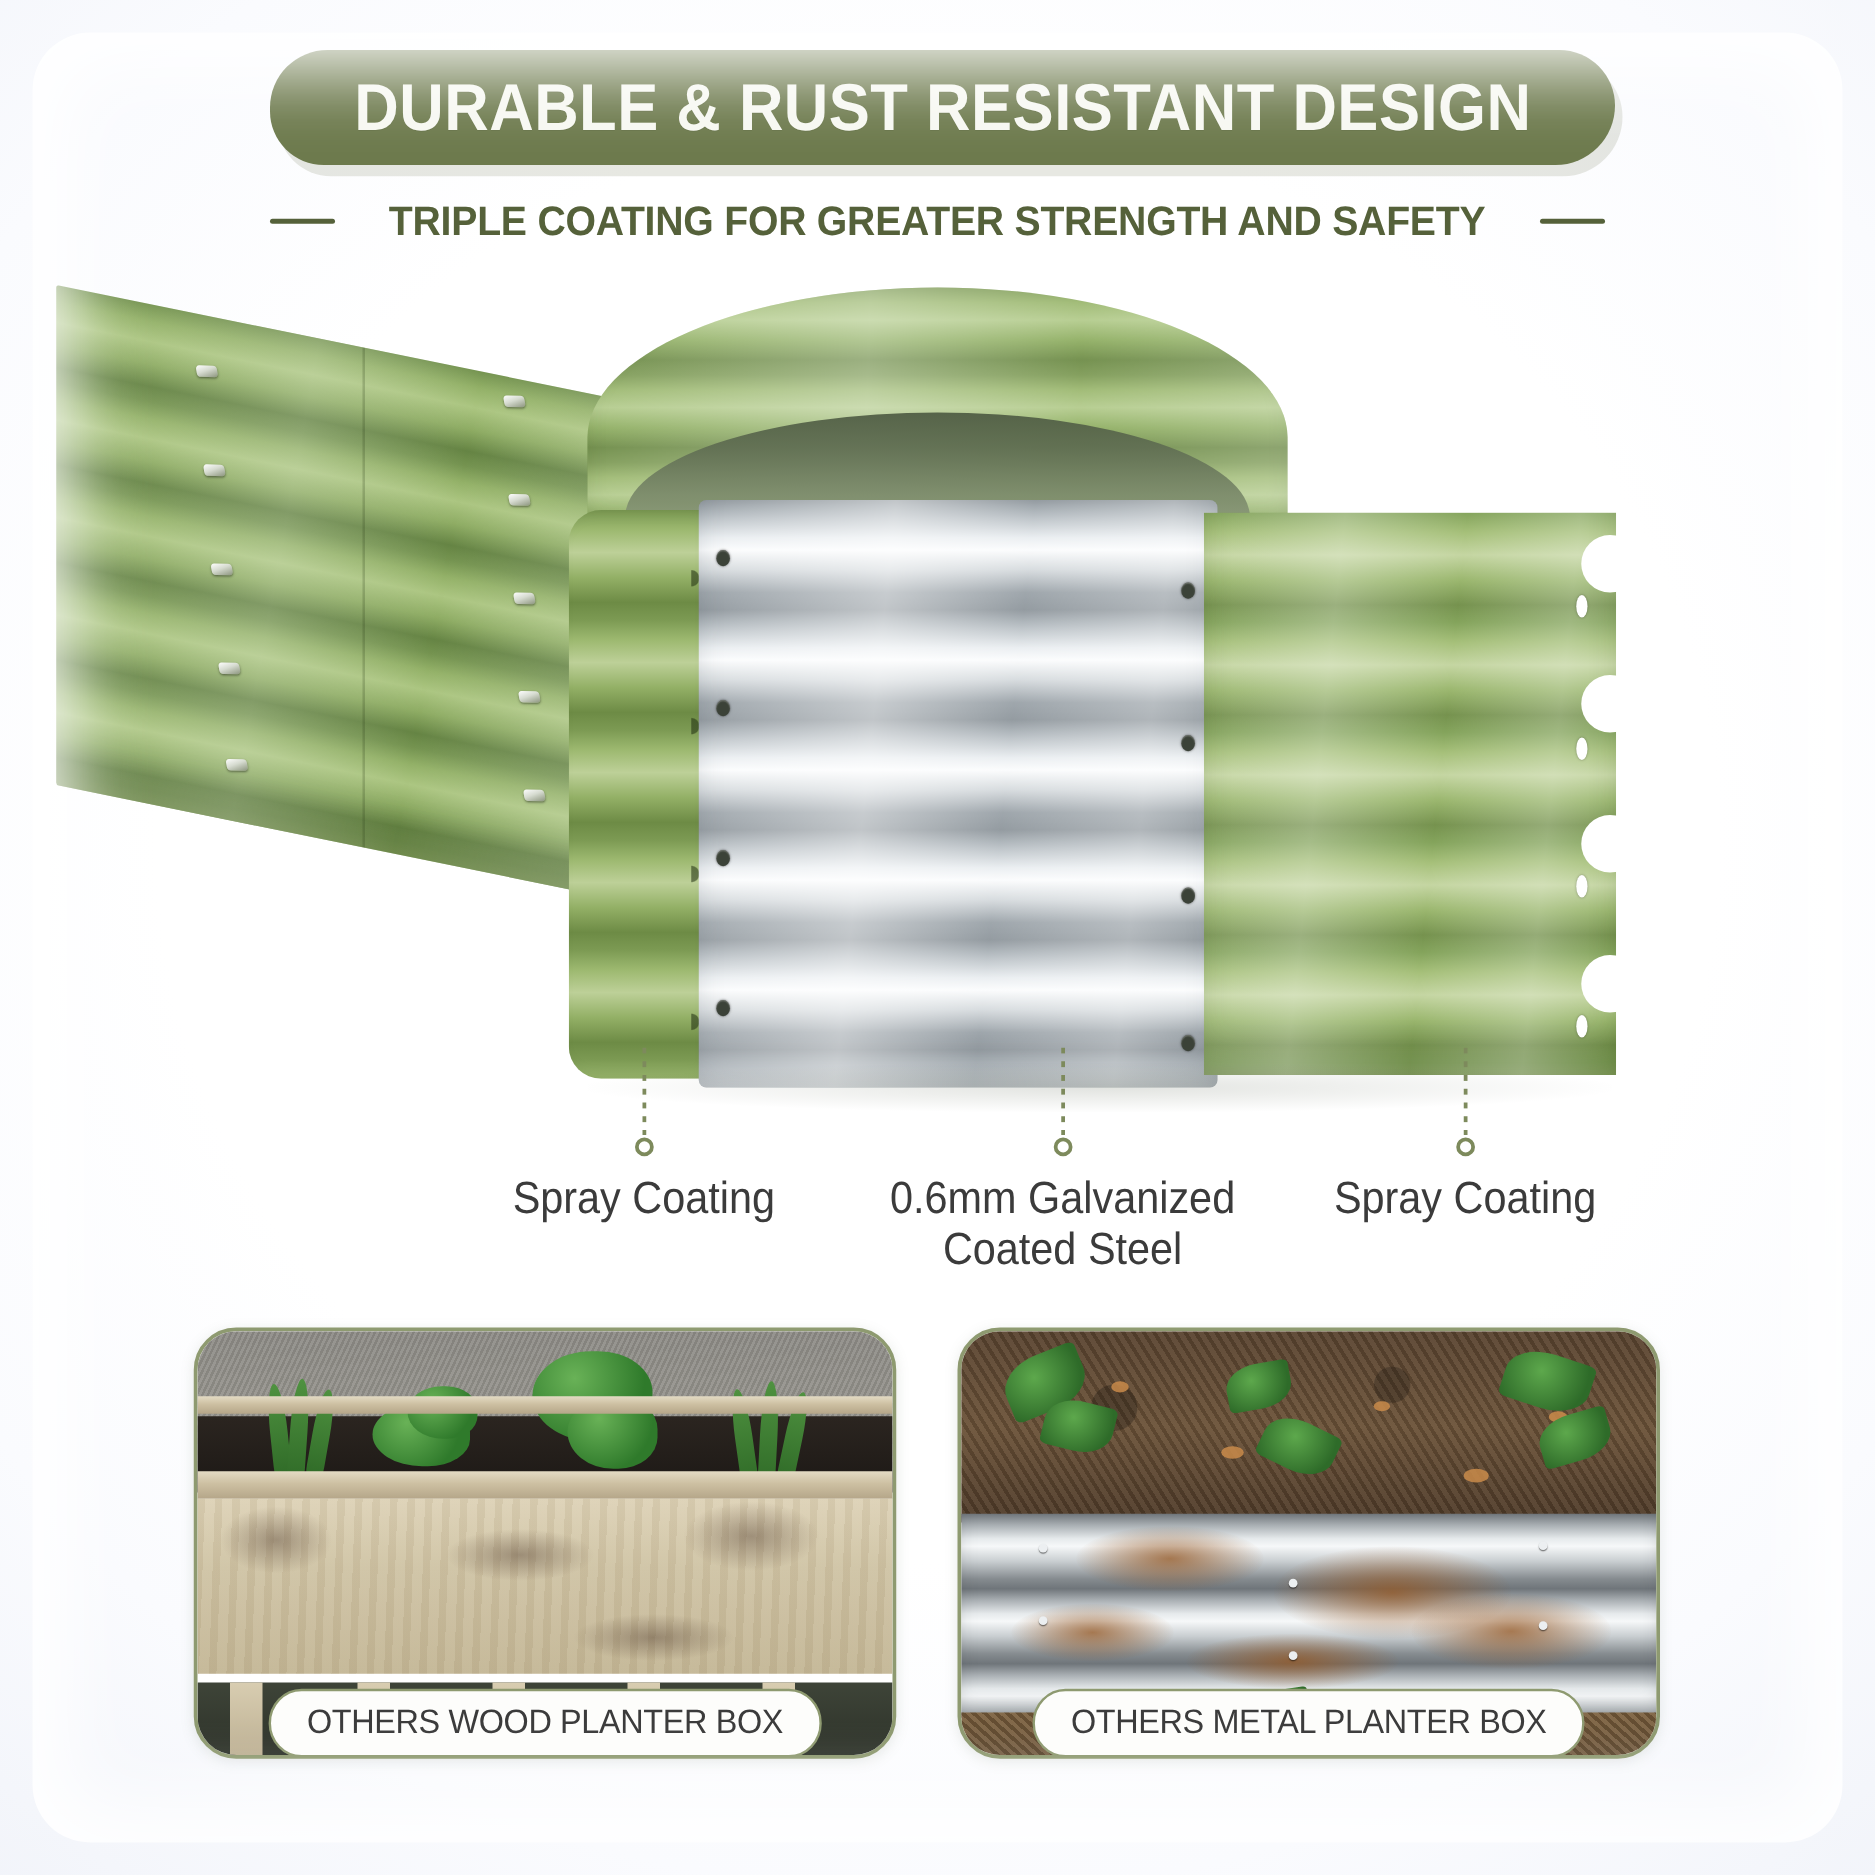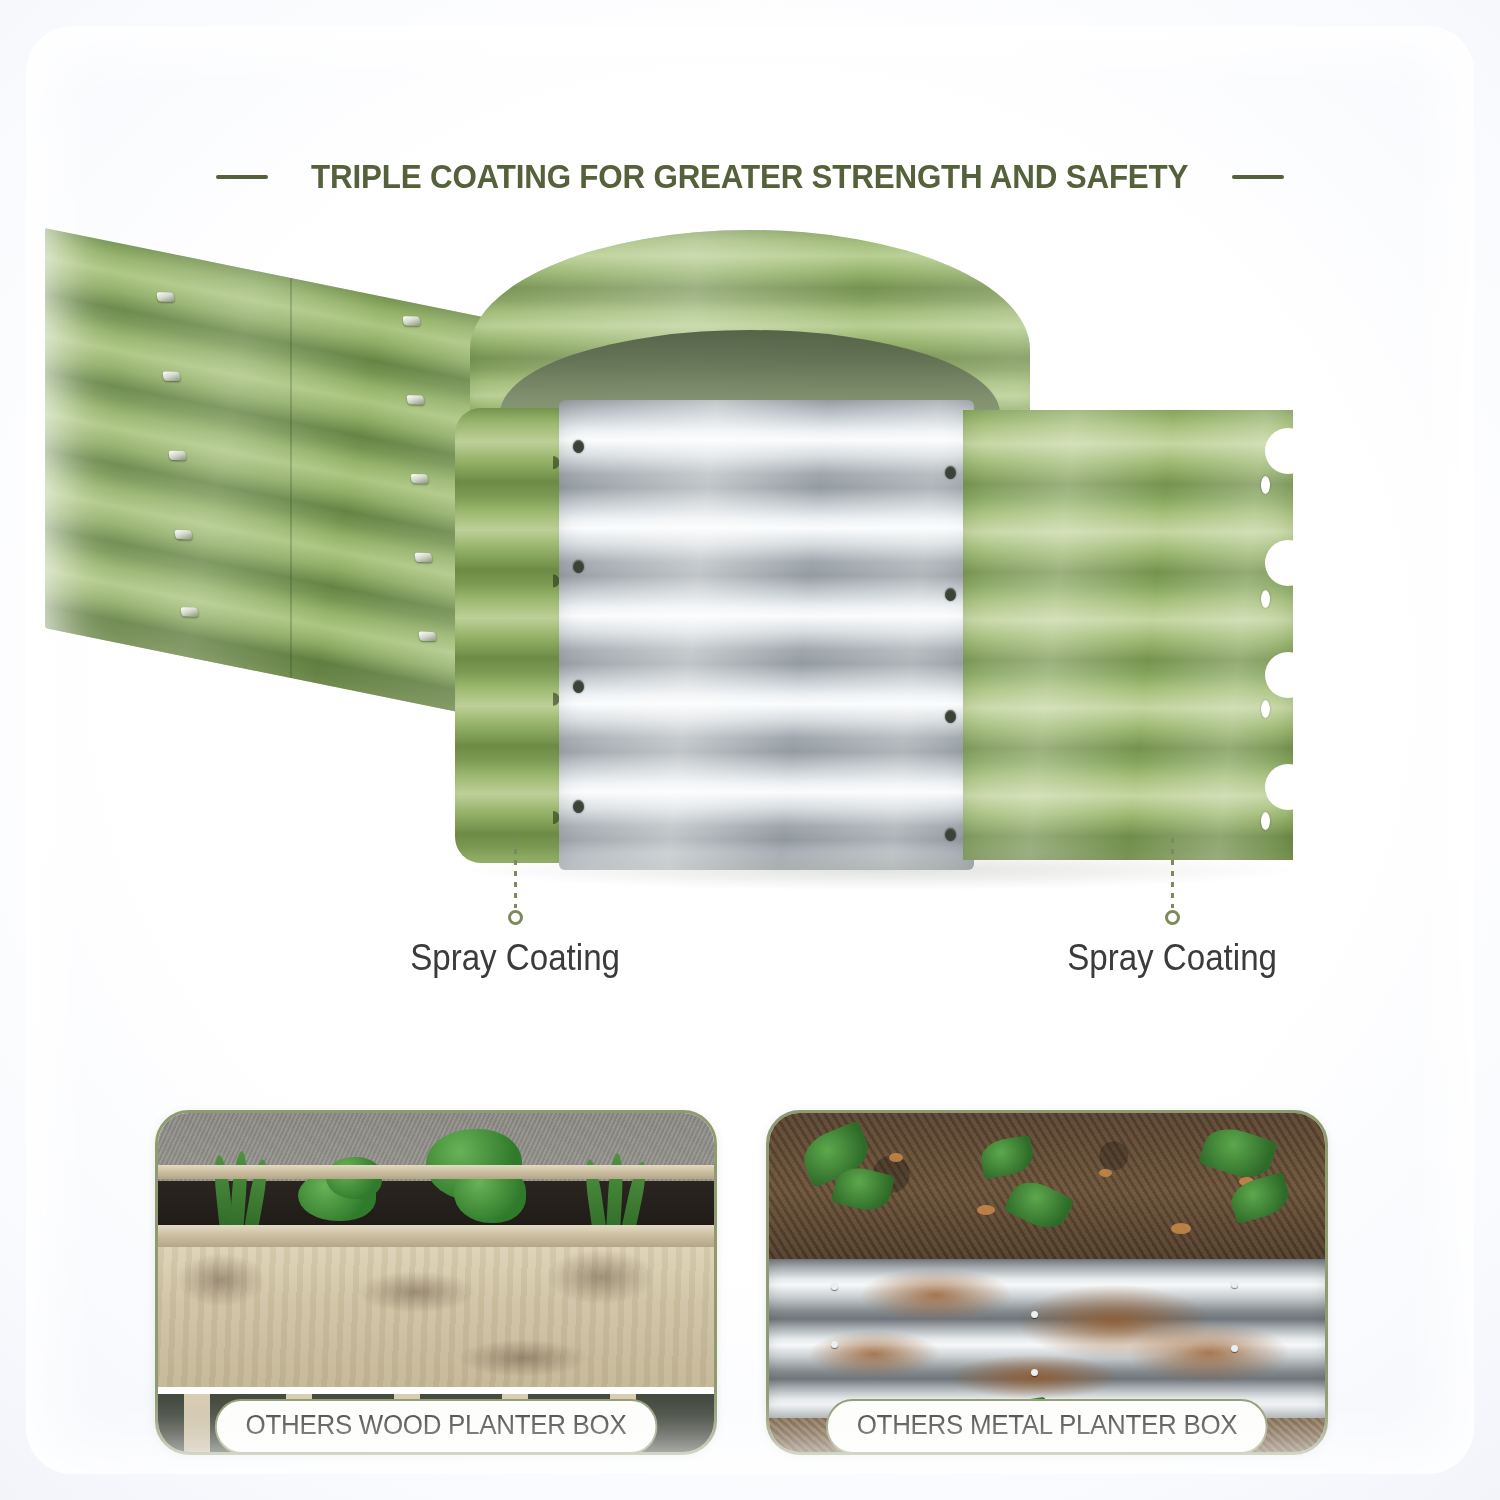"DURABLE & RUST RESISTANT DESIGN" div.header-banner { html: none -> <div> <div>DURABLE &amp; RUST RESISTANT DESIGN</div> </div> }
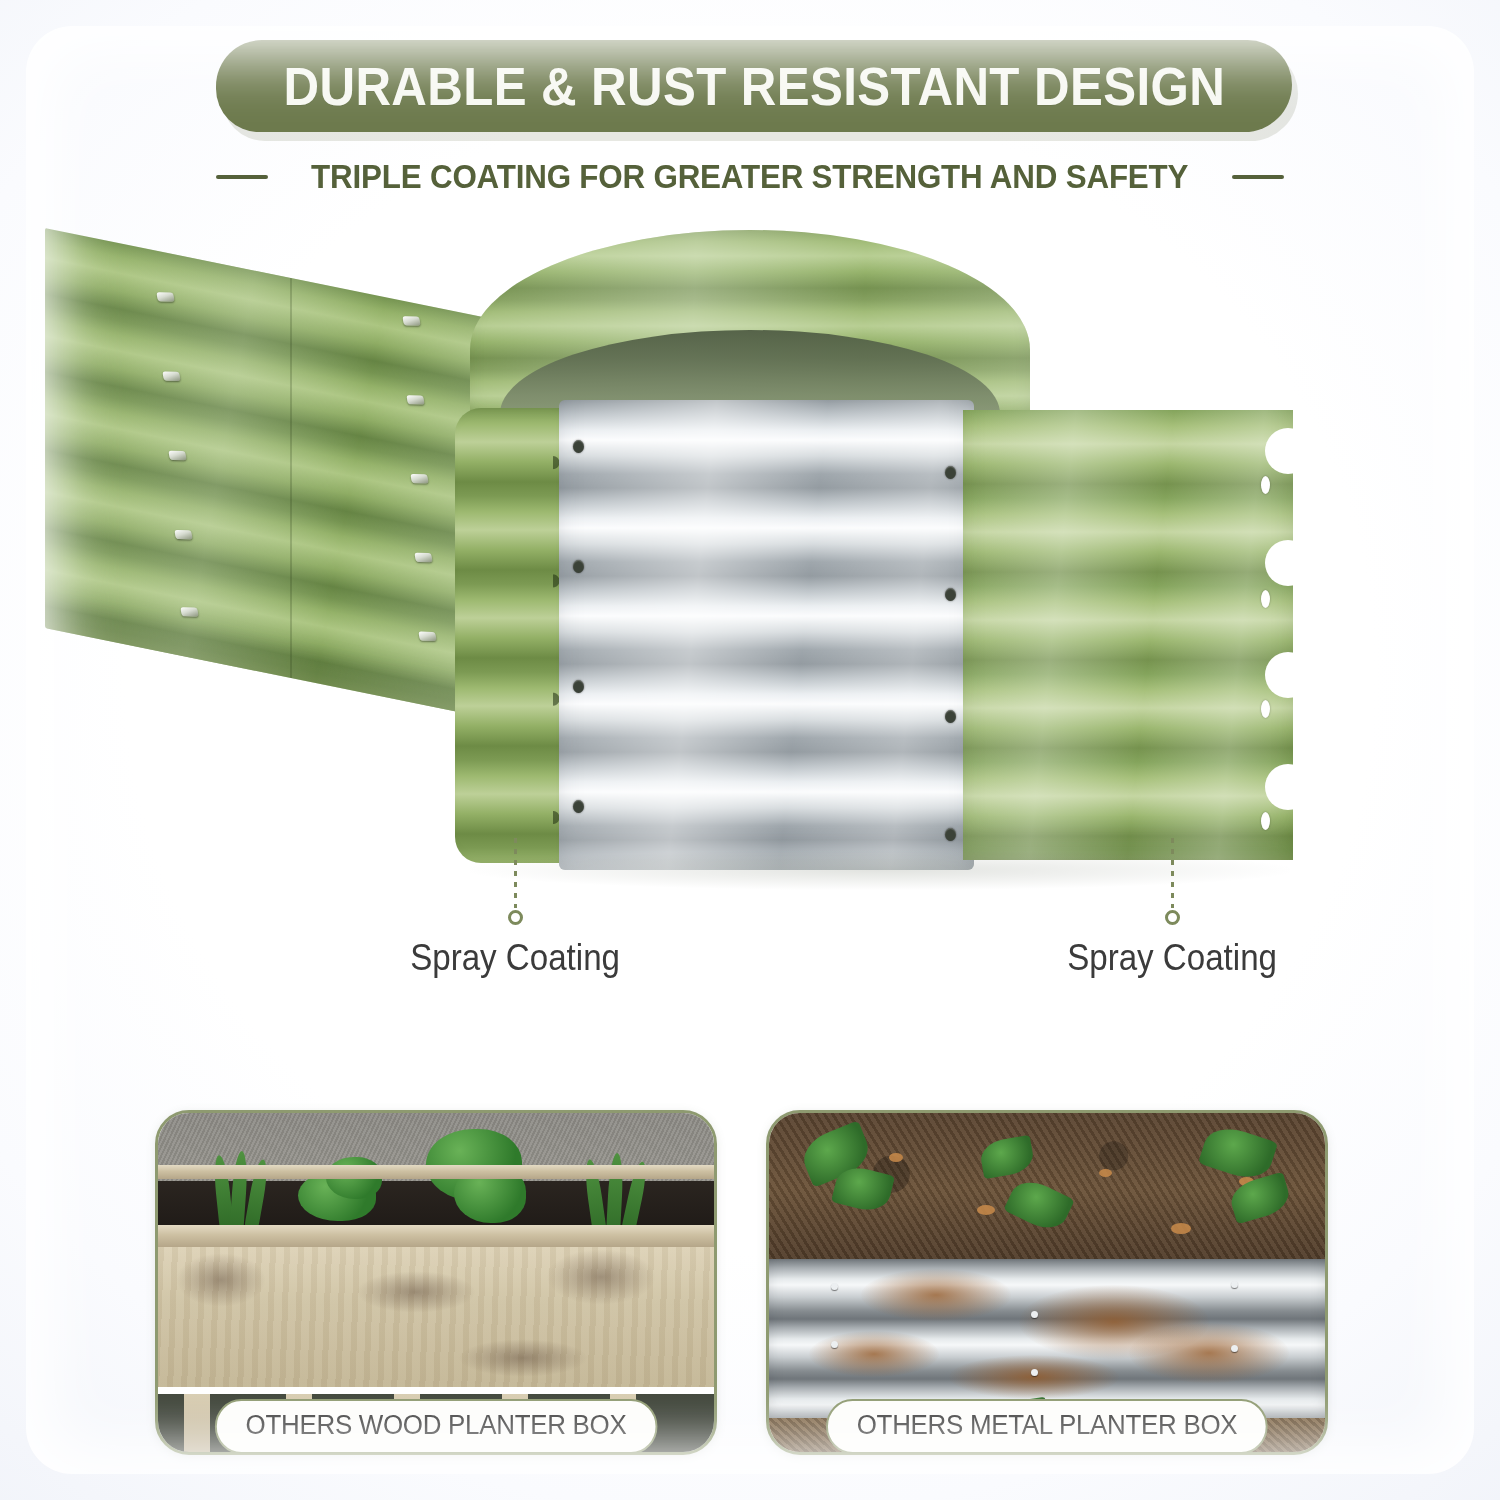"0.6mm Galvanized" div.callout { html: none -> <div> <span></span> <span></span> <span>0.6mm Galvanized Coated Steel</span> </div> }
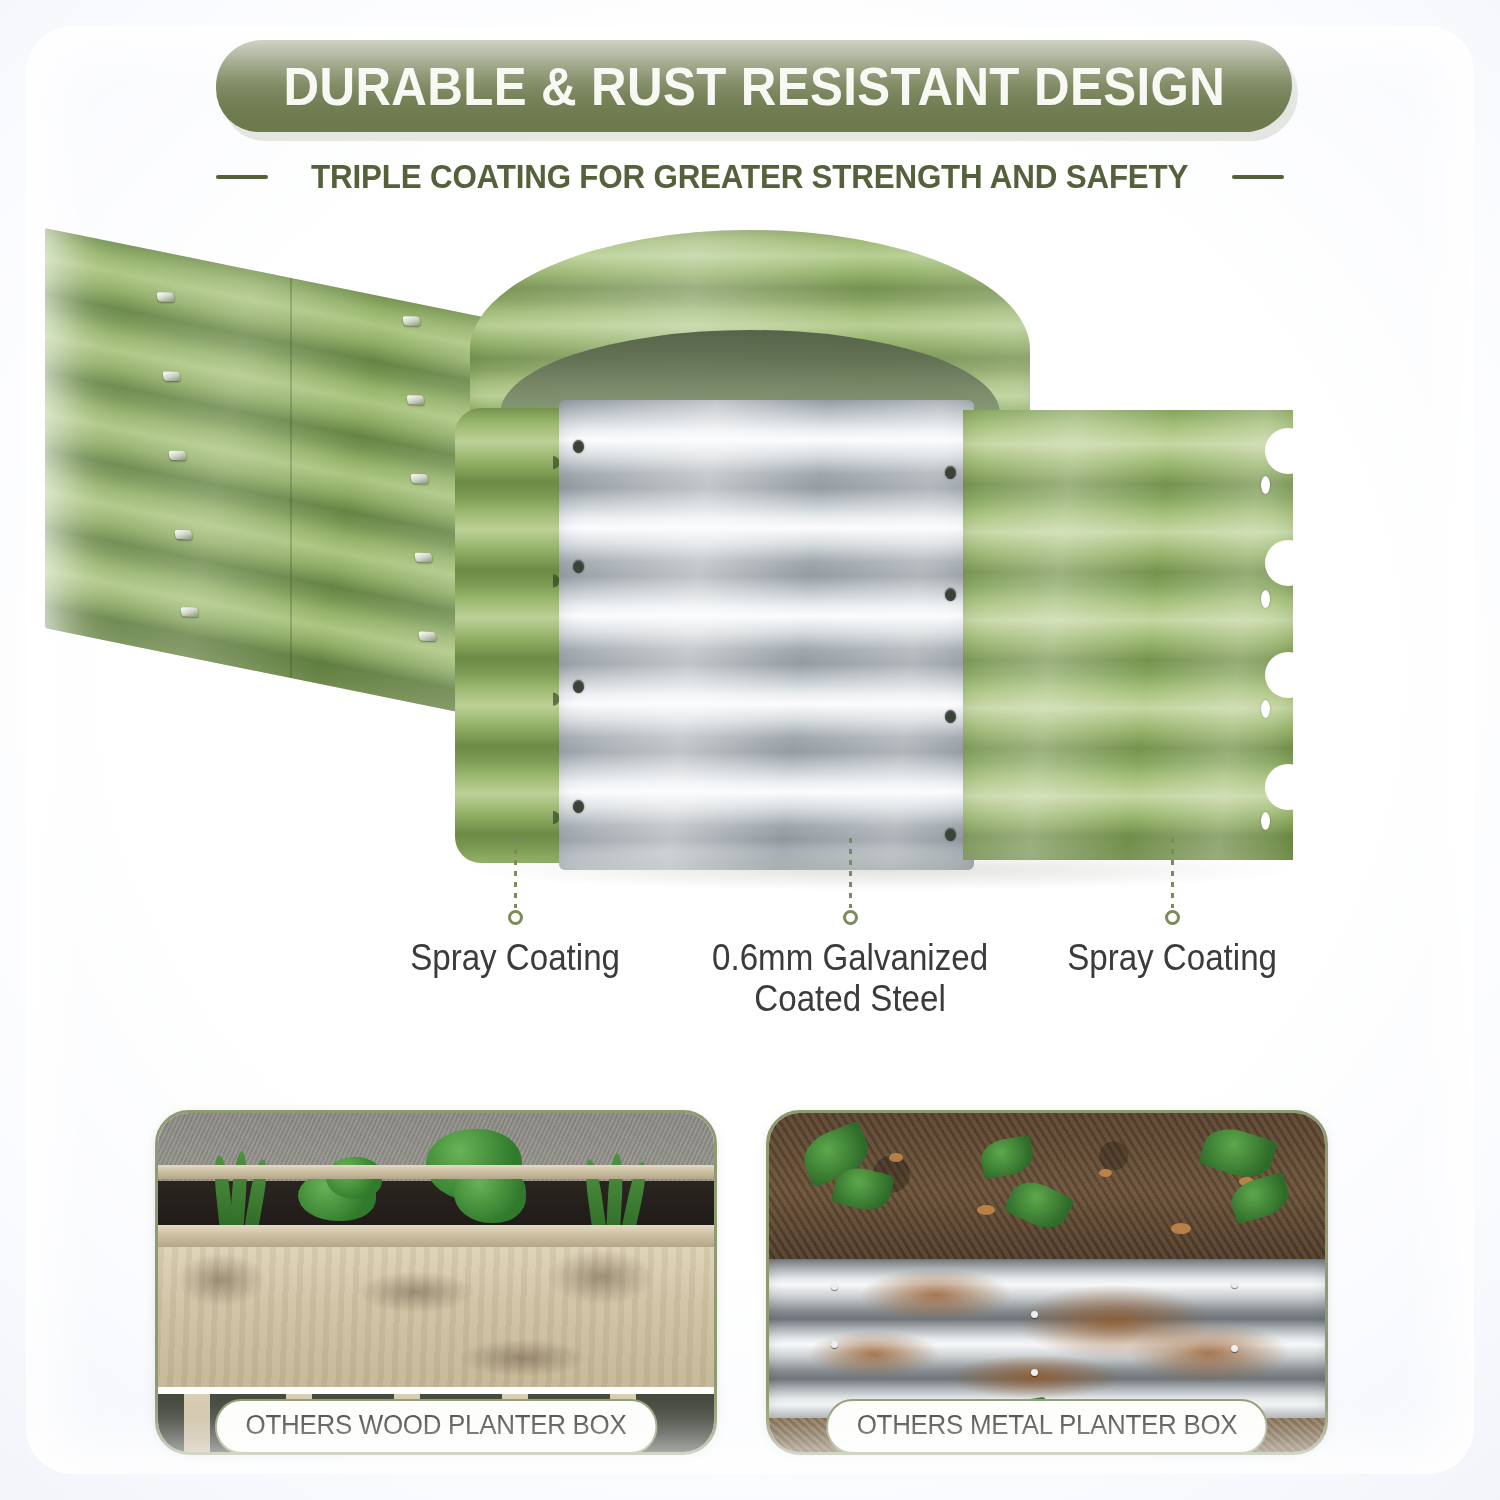"OTHERS WOOD PLANTER BOX" .compare-card { margin-top: 48px -> none }
